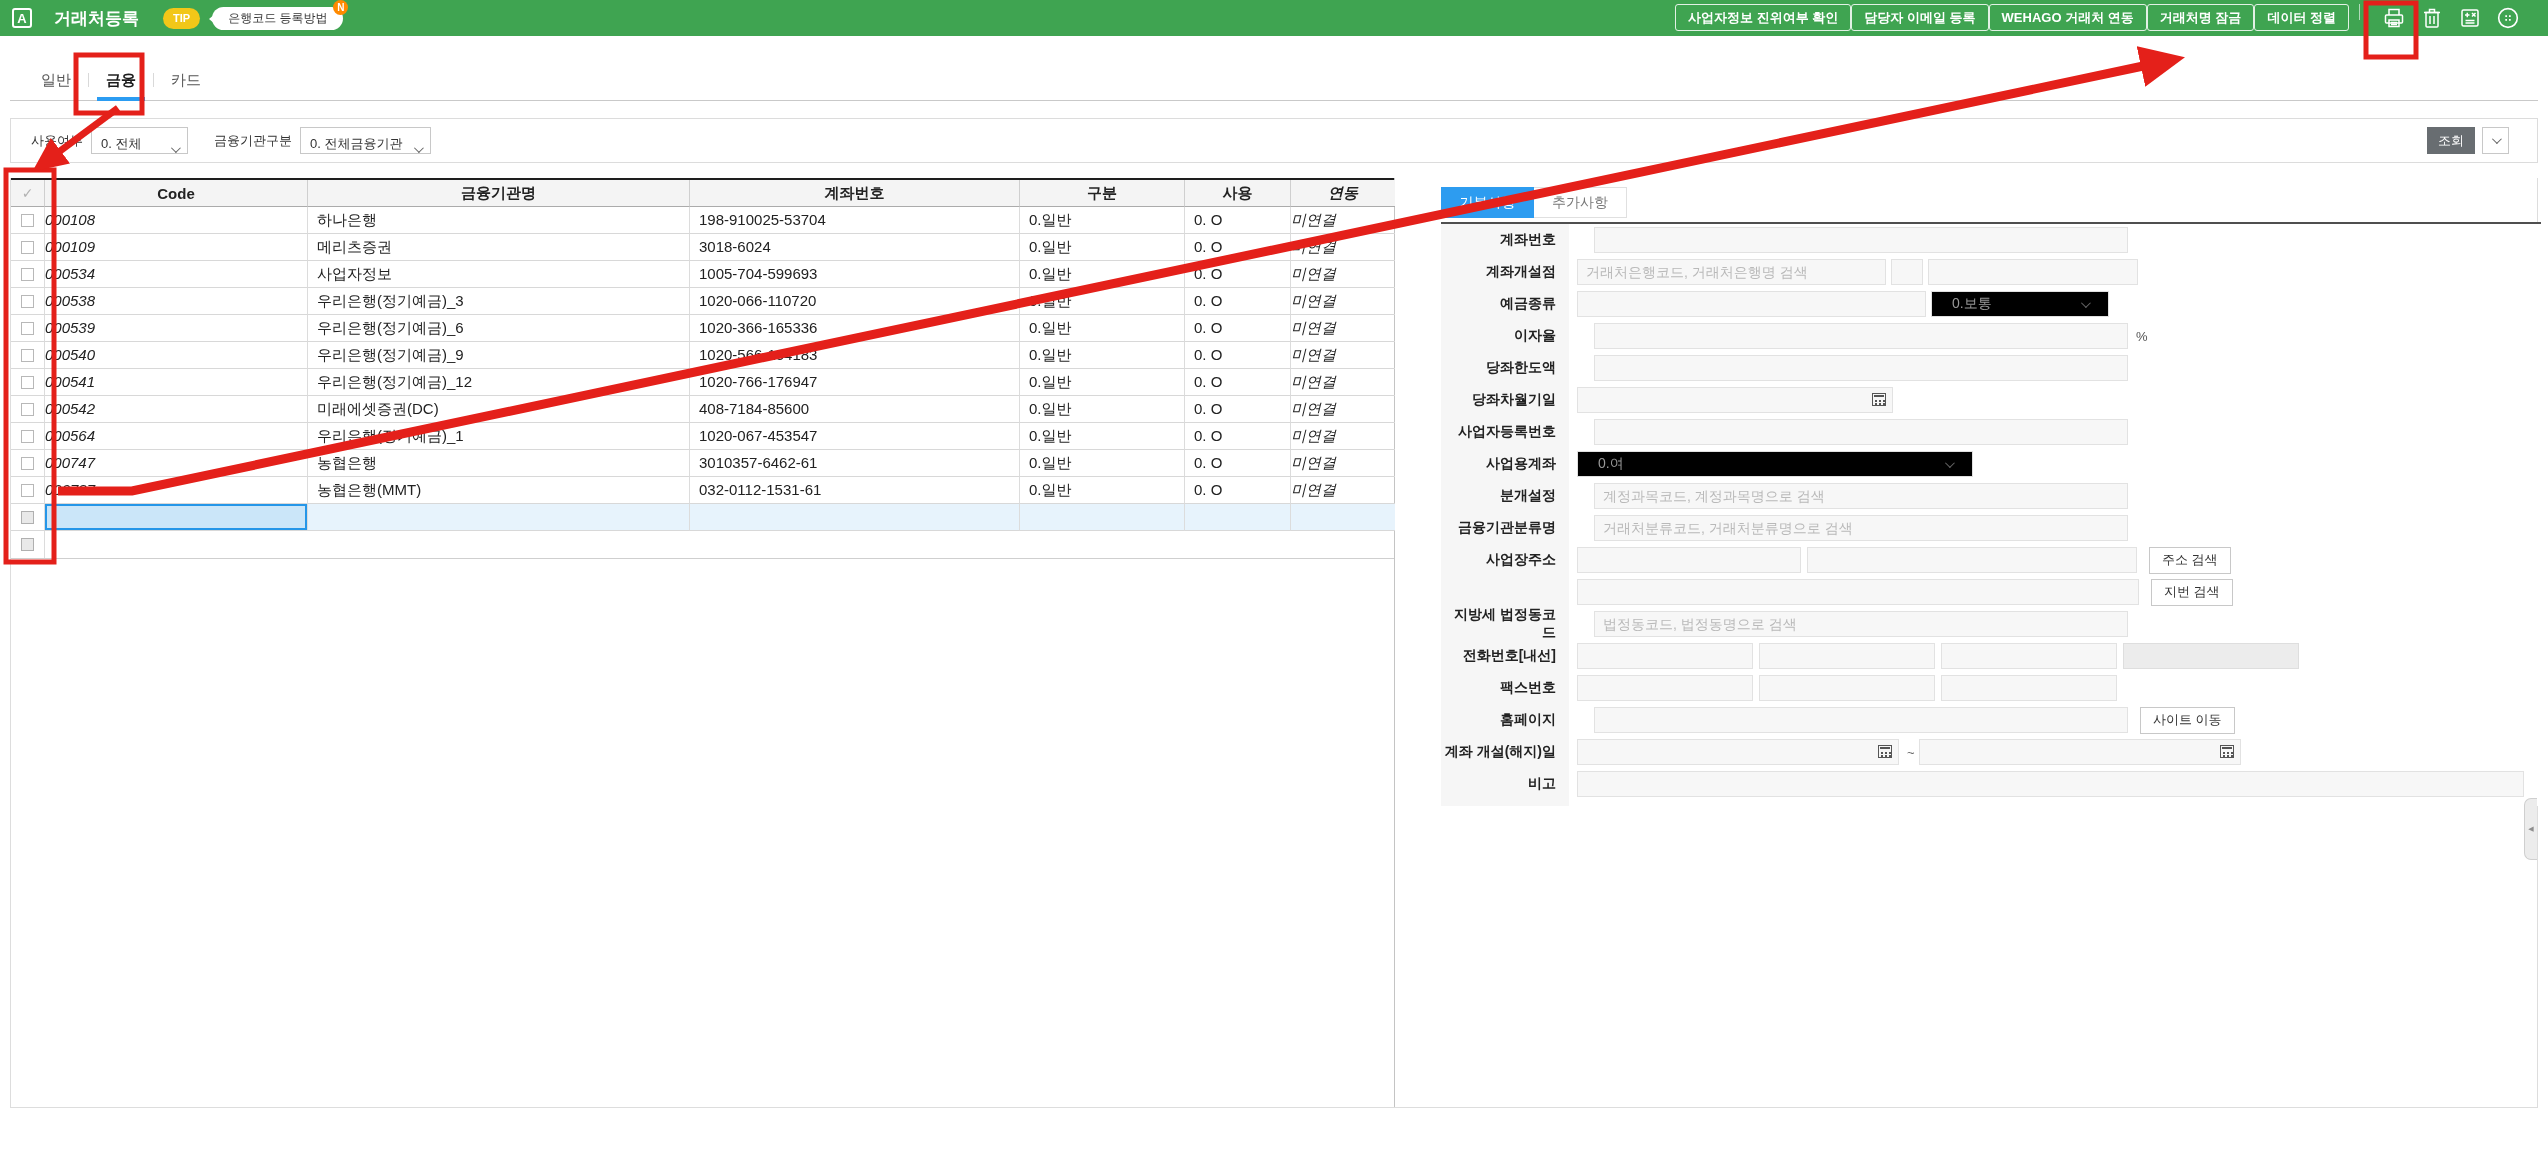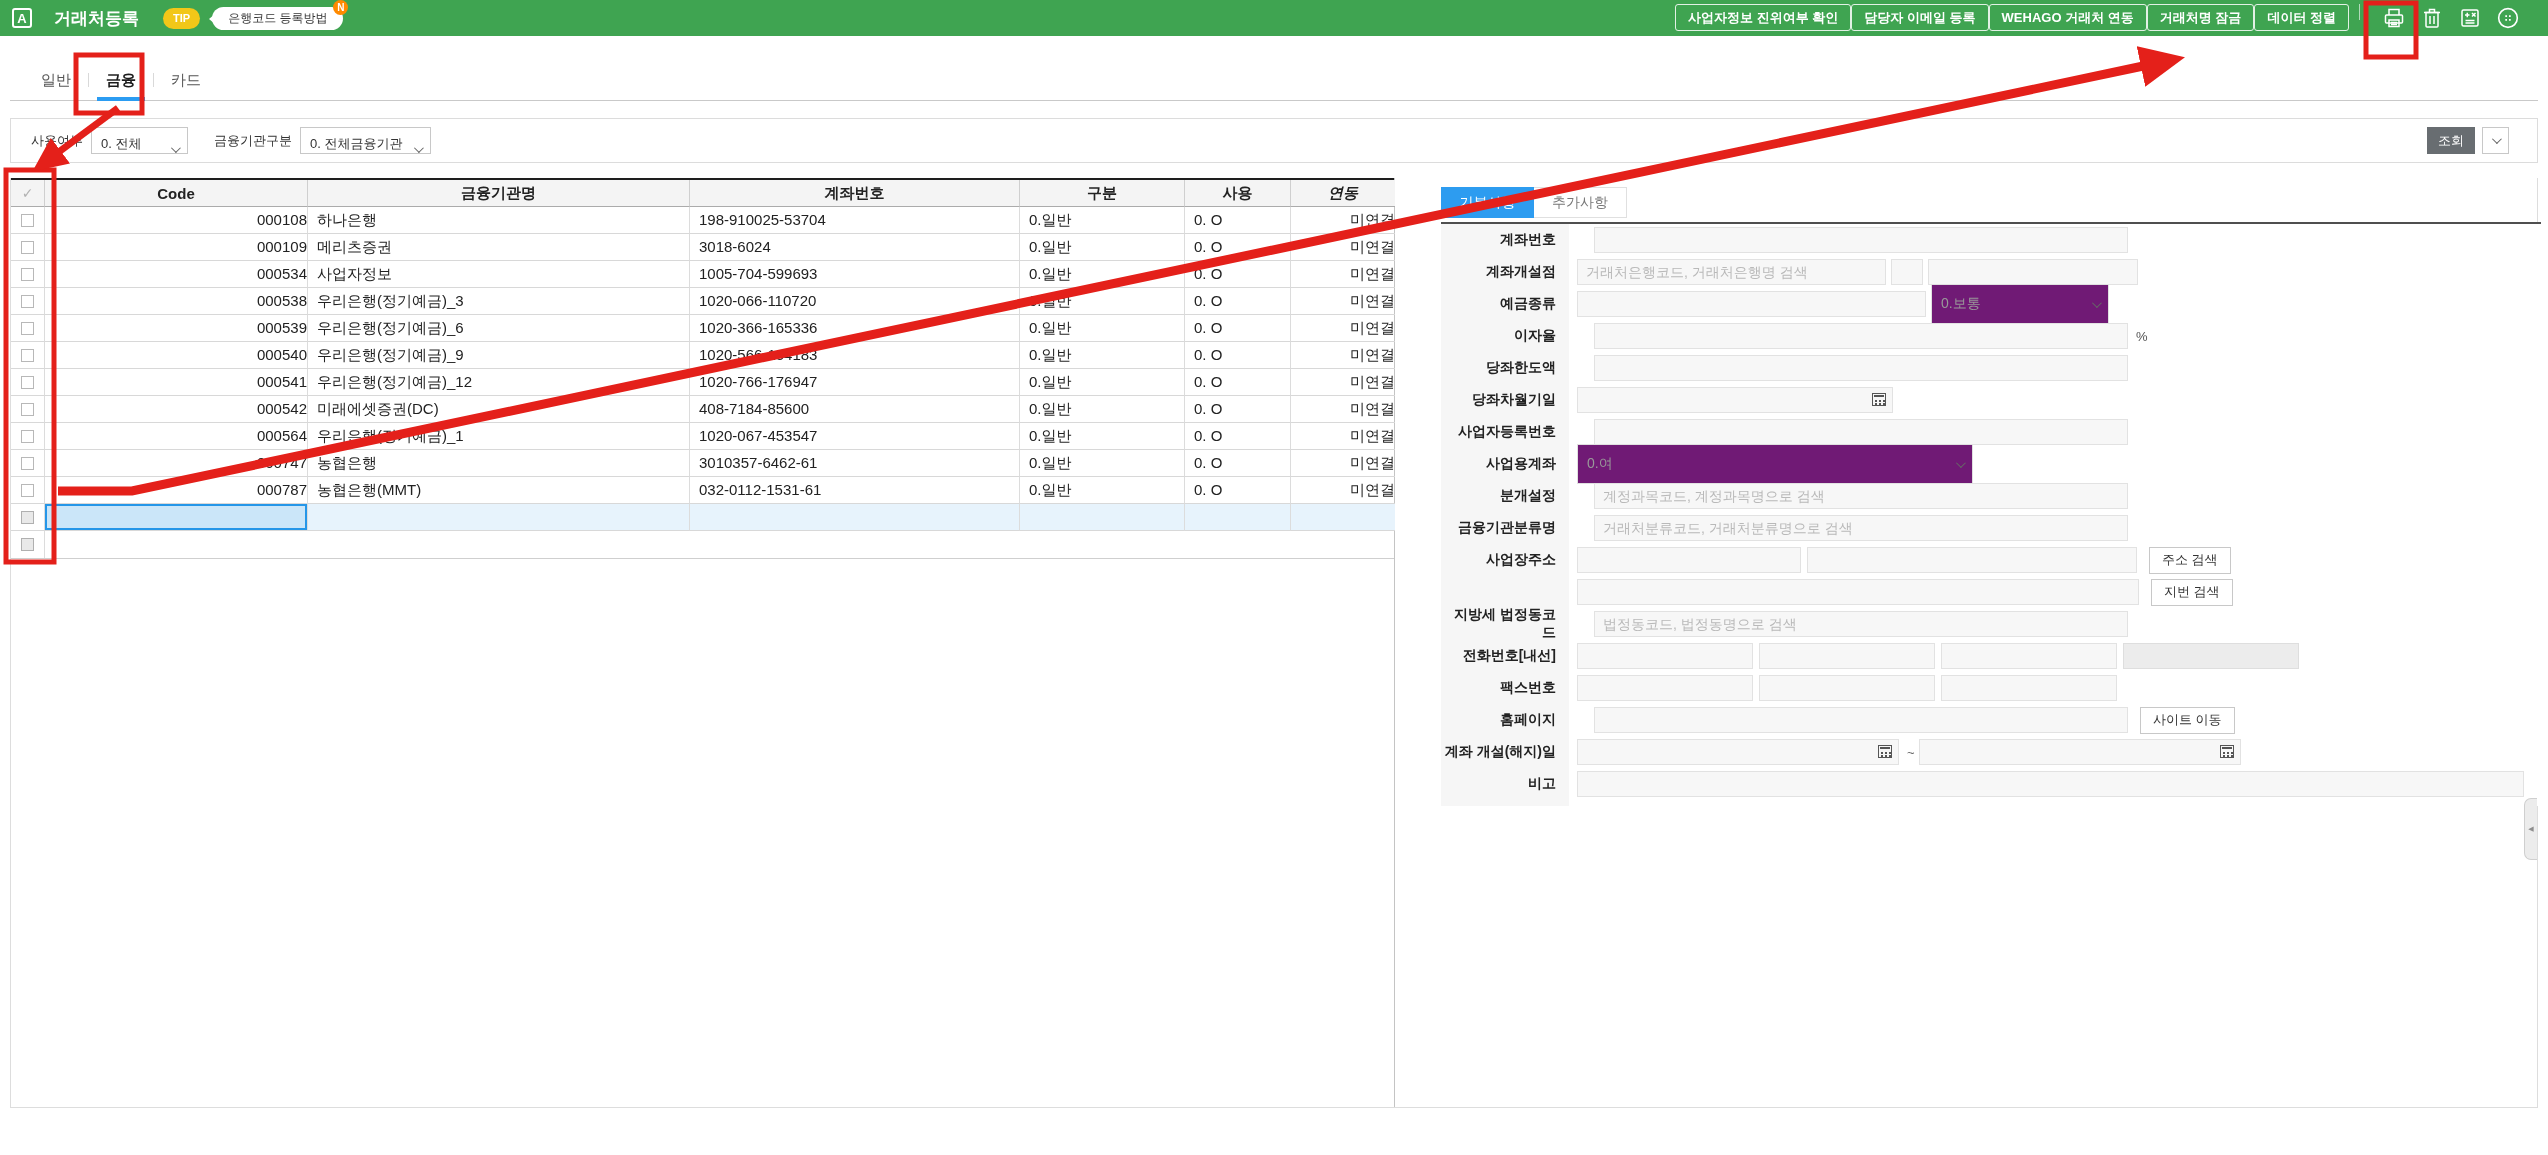"000108" .td.center { font-style: none -> italic; text-align: right -> left }
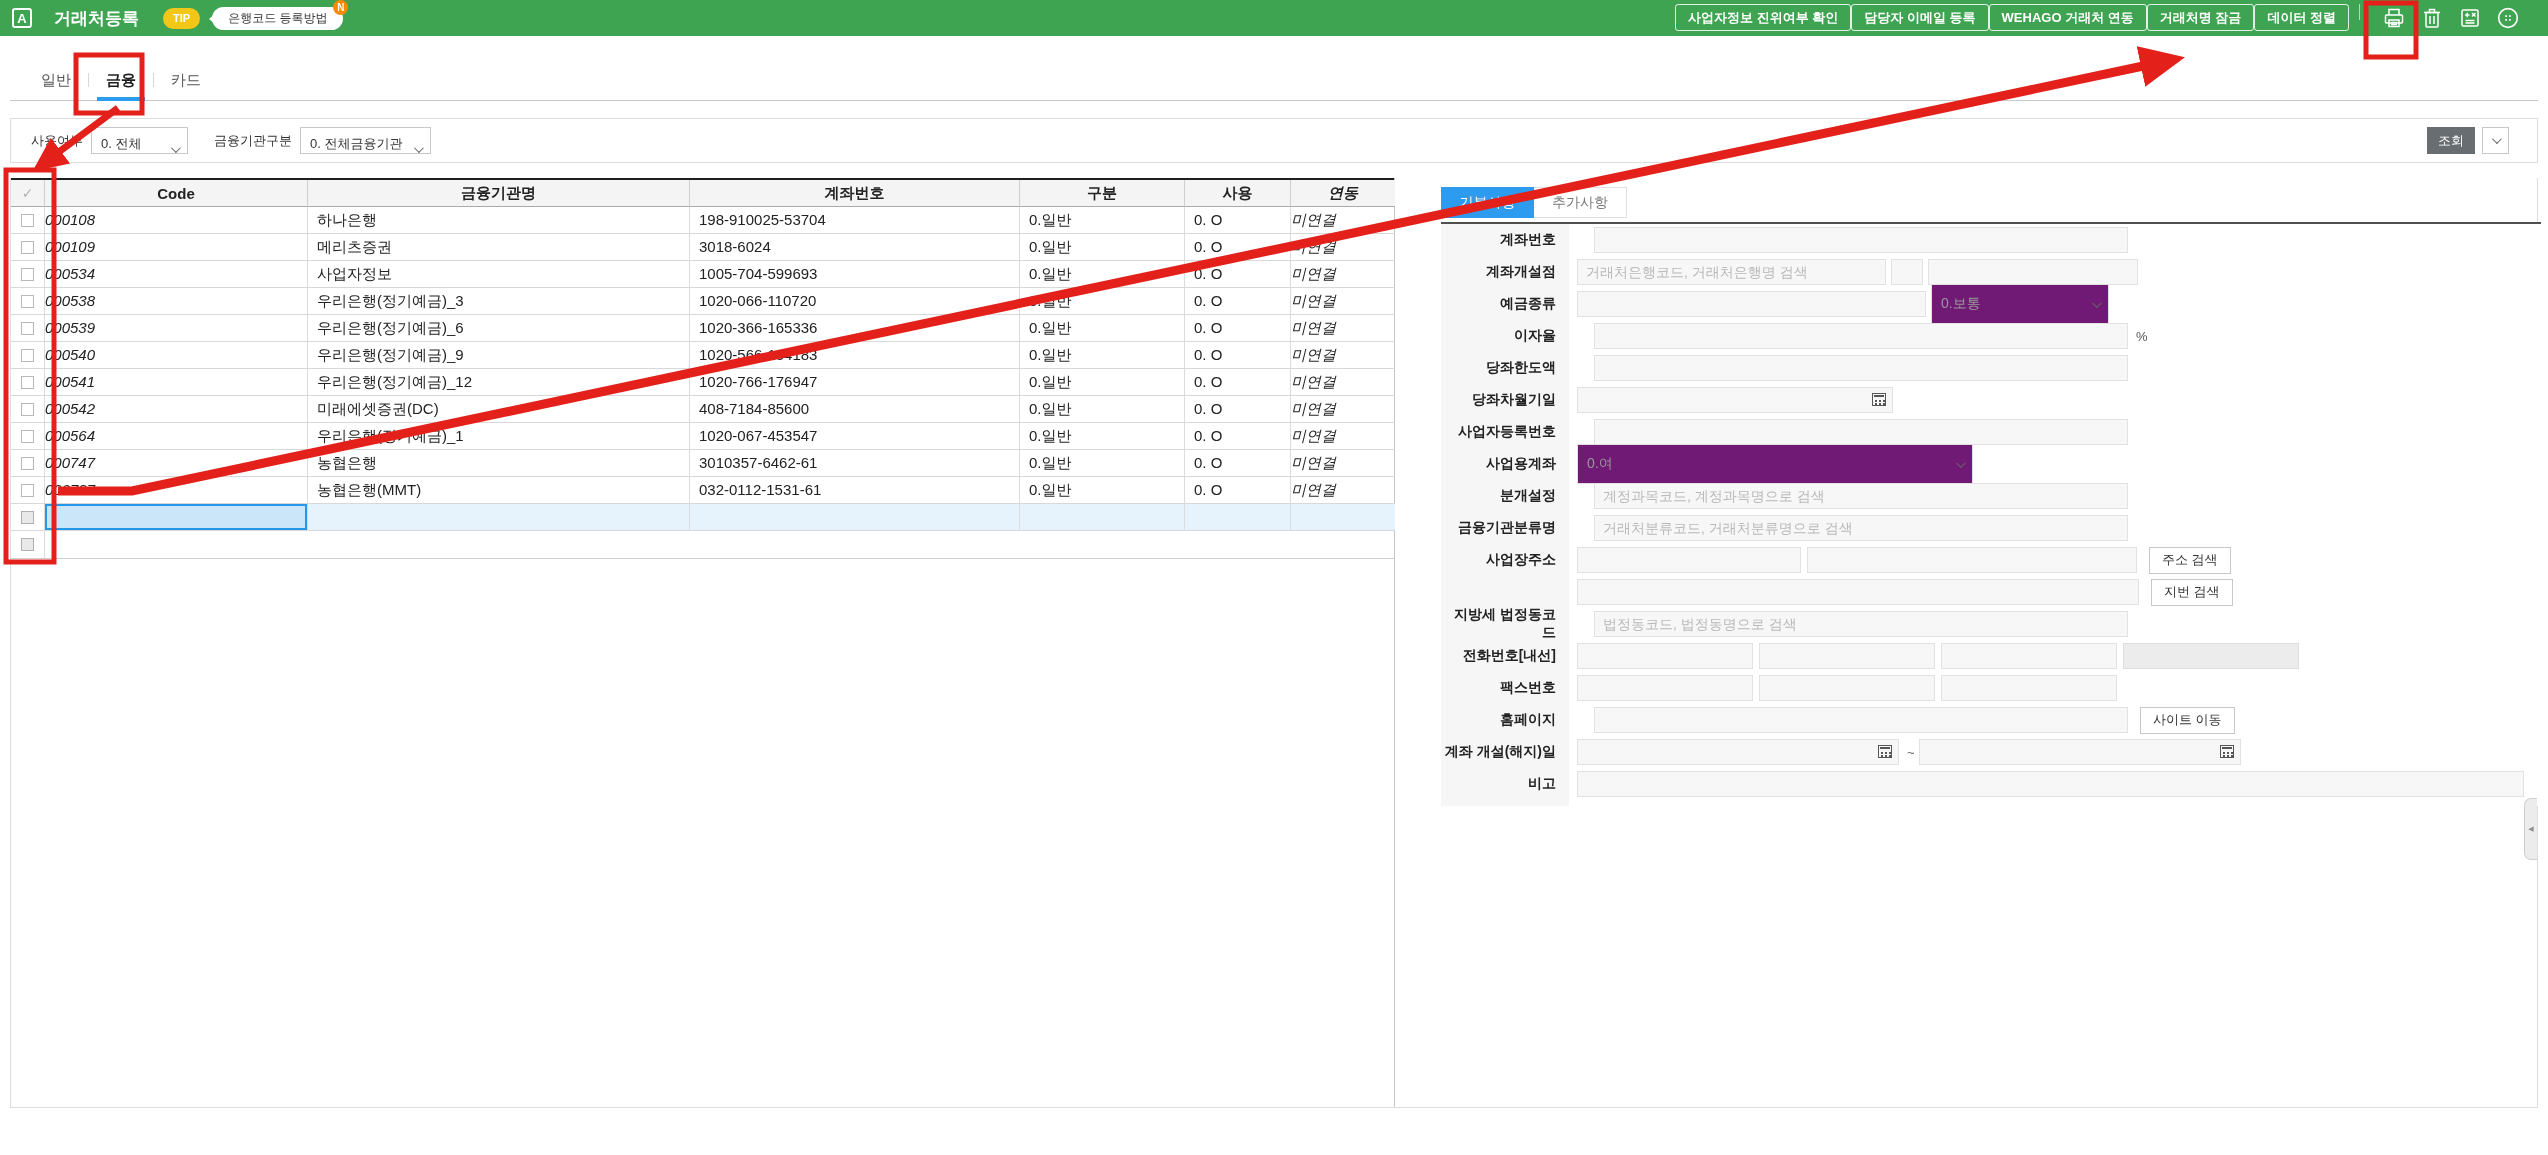"0.보통" .fsel2 { background: #701a75 -> #000000; height: 40px -> 26px; padding: 0 9px -> 0 20px }
